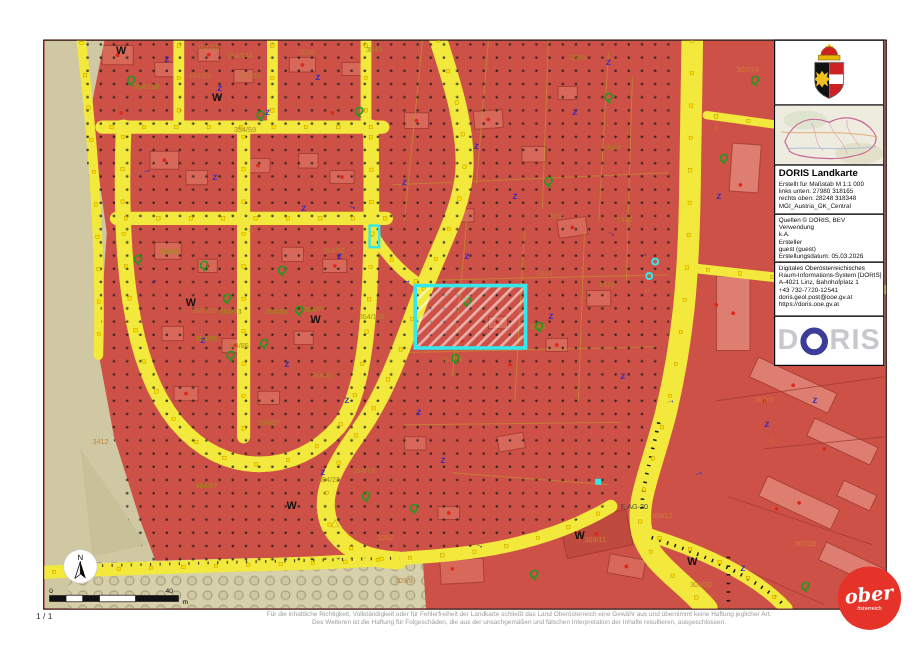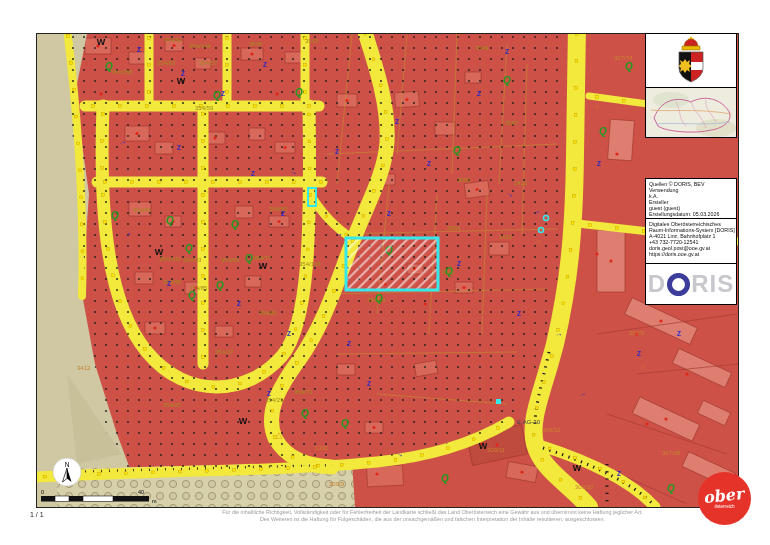"DORIS Landkarte" div.sbbox { html: none -> <div> <div>DORIS Landkarte</div> <div> <div>Erstellt für Maßstab M 1:1 000</div> <div>links unten: 27980 318165</div> <div>rechts oben: 28248 318348</div> <div>MGI_Austria_GK_Central</div> </div> </div> }
